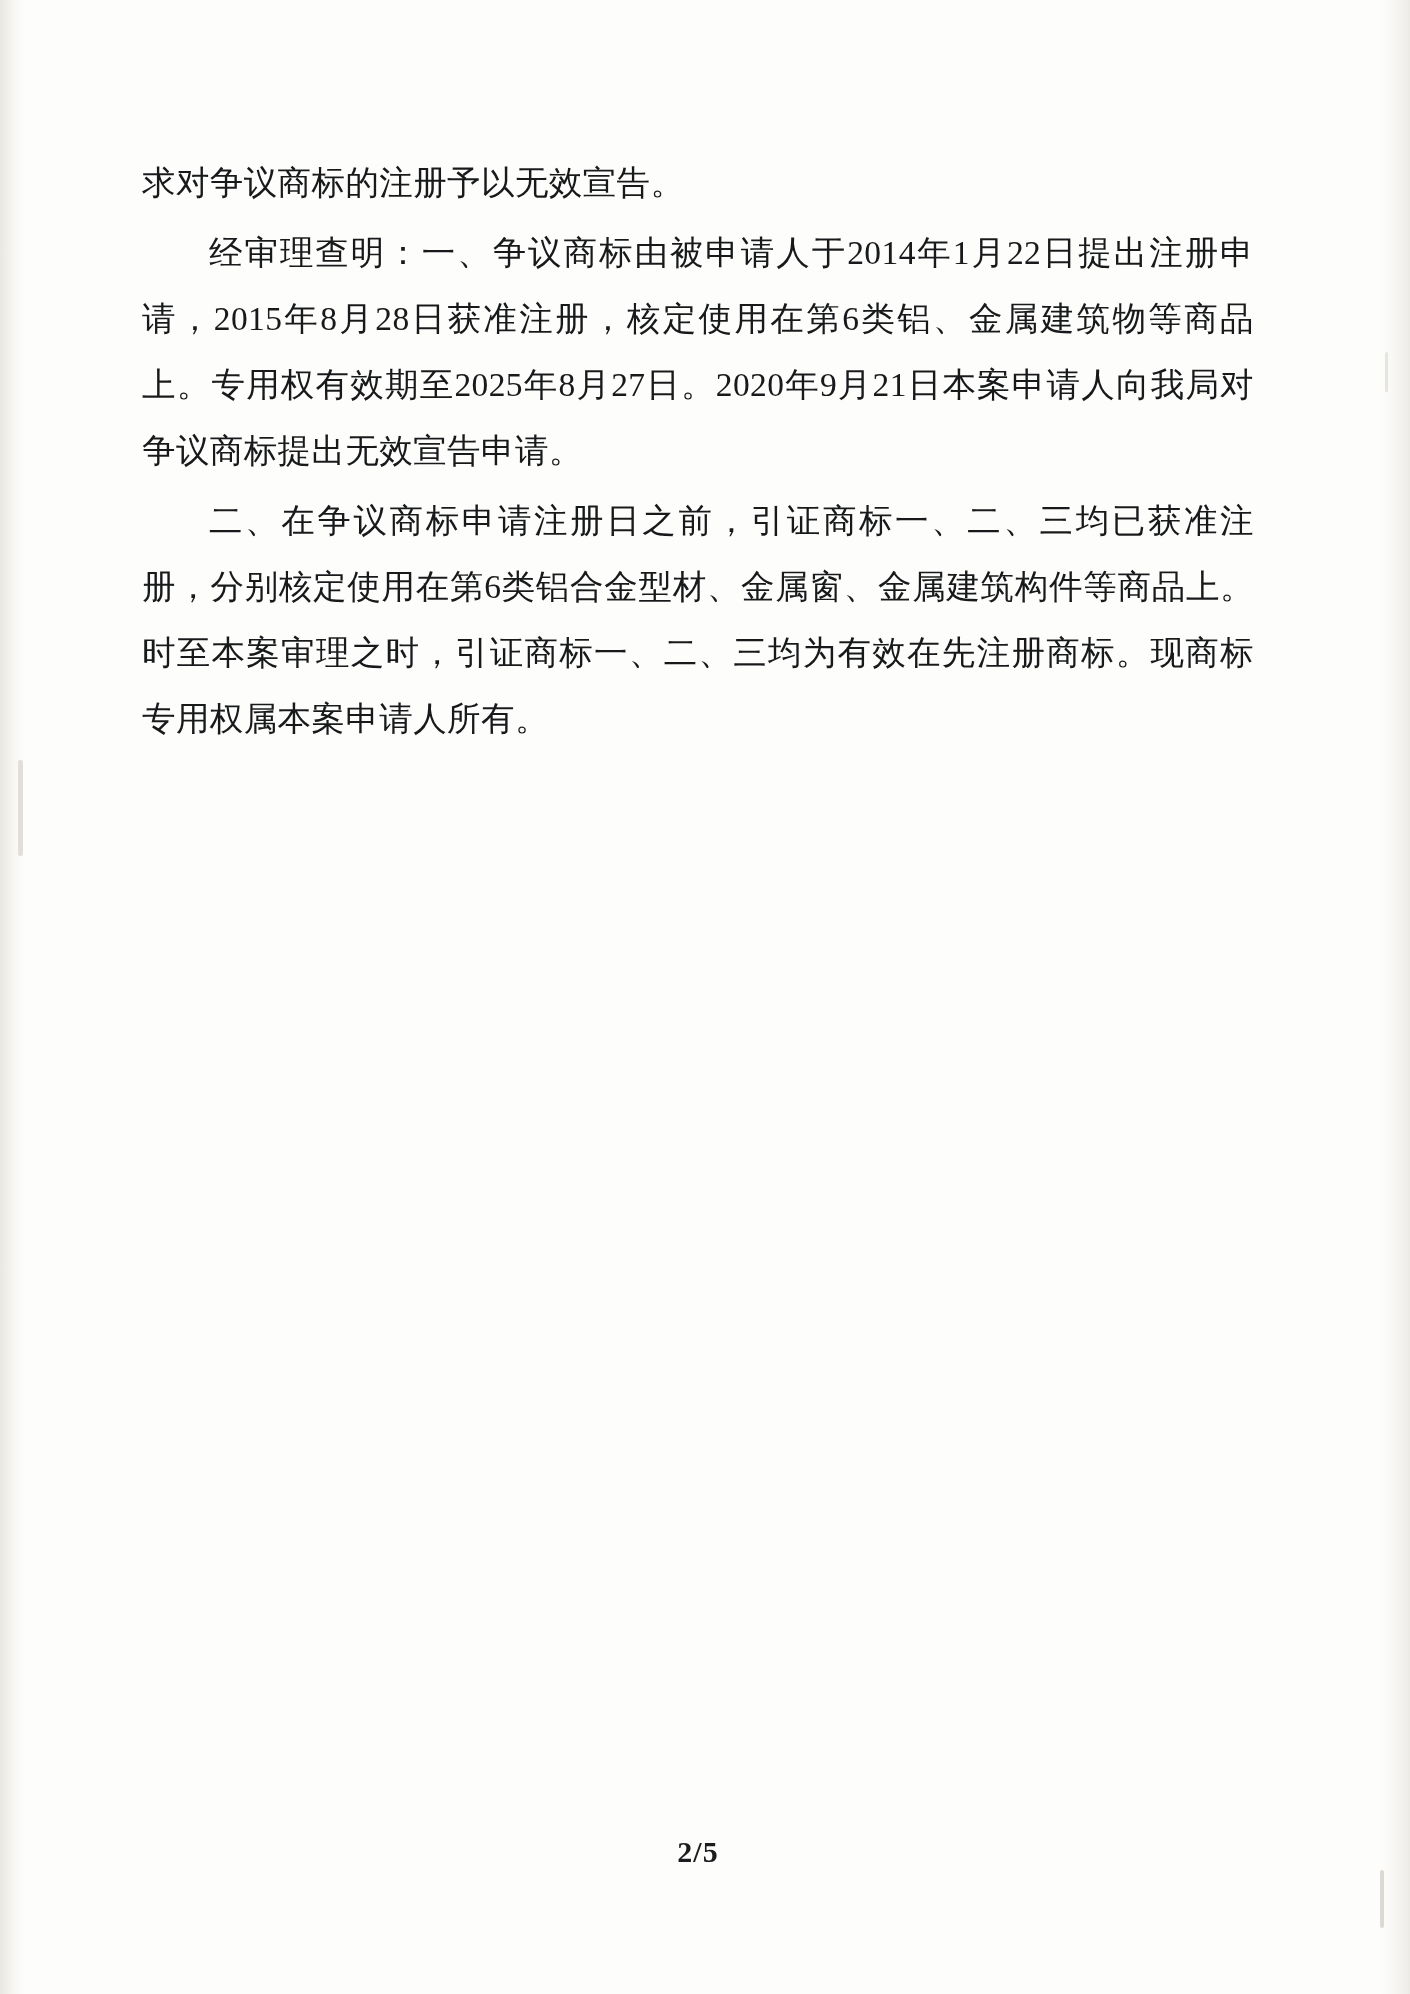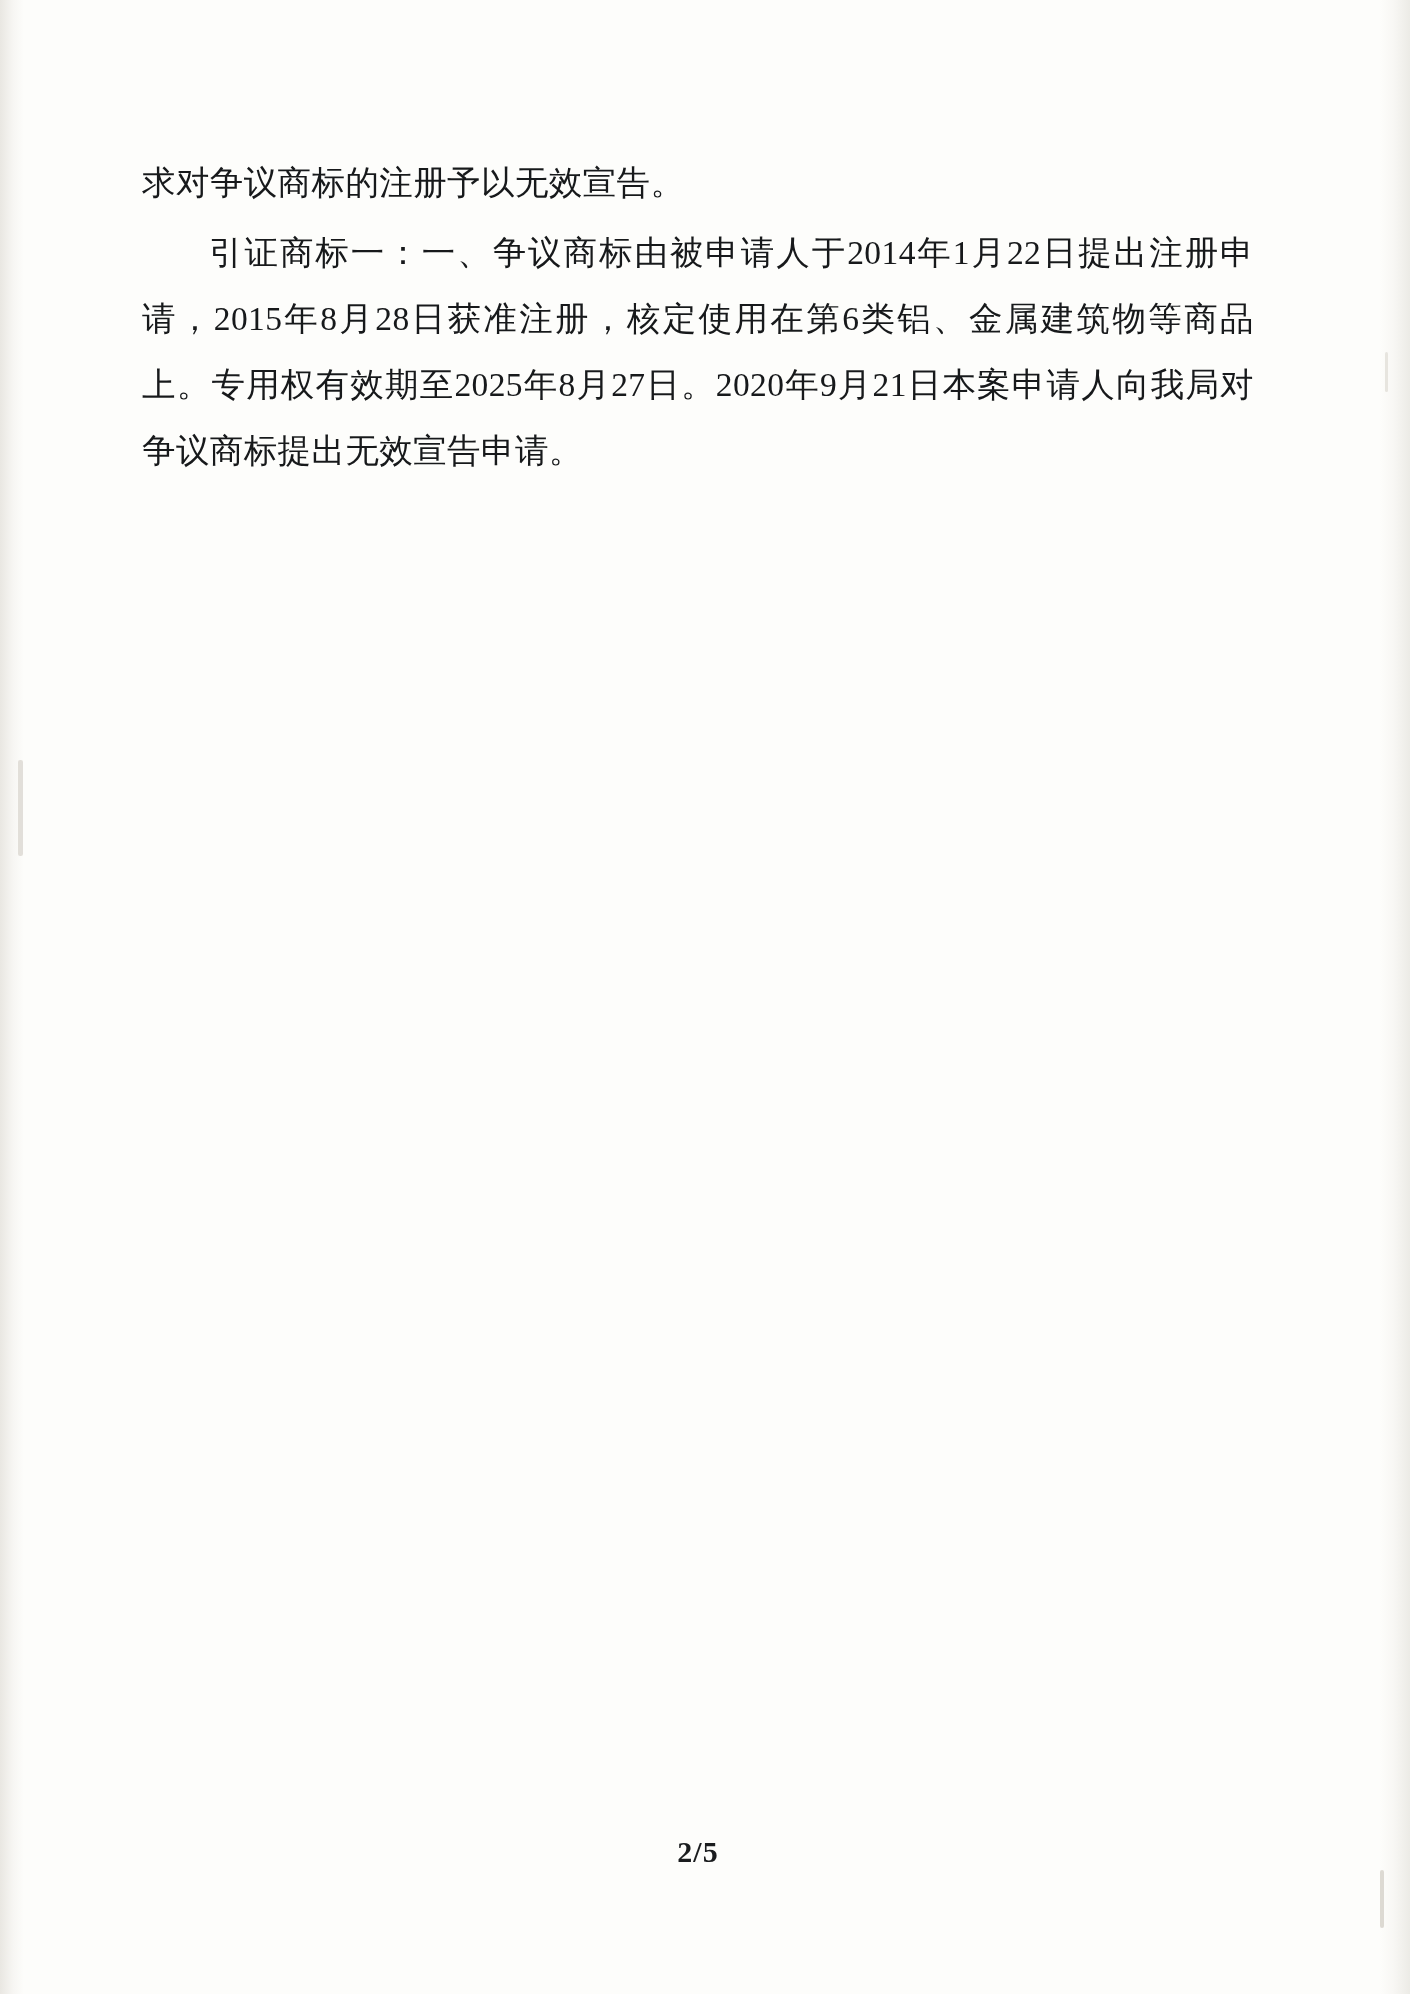"引证商标一：一、争议商标由被申请人于2014年1月22日提出注册申请，2015年" p.para { text: 引证商标一 -> 经审理查明 }
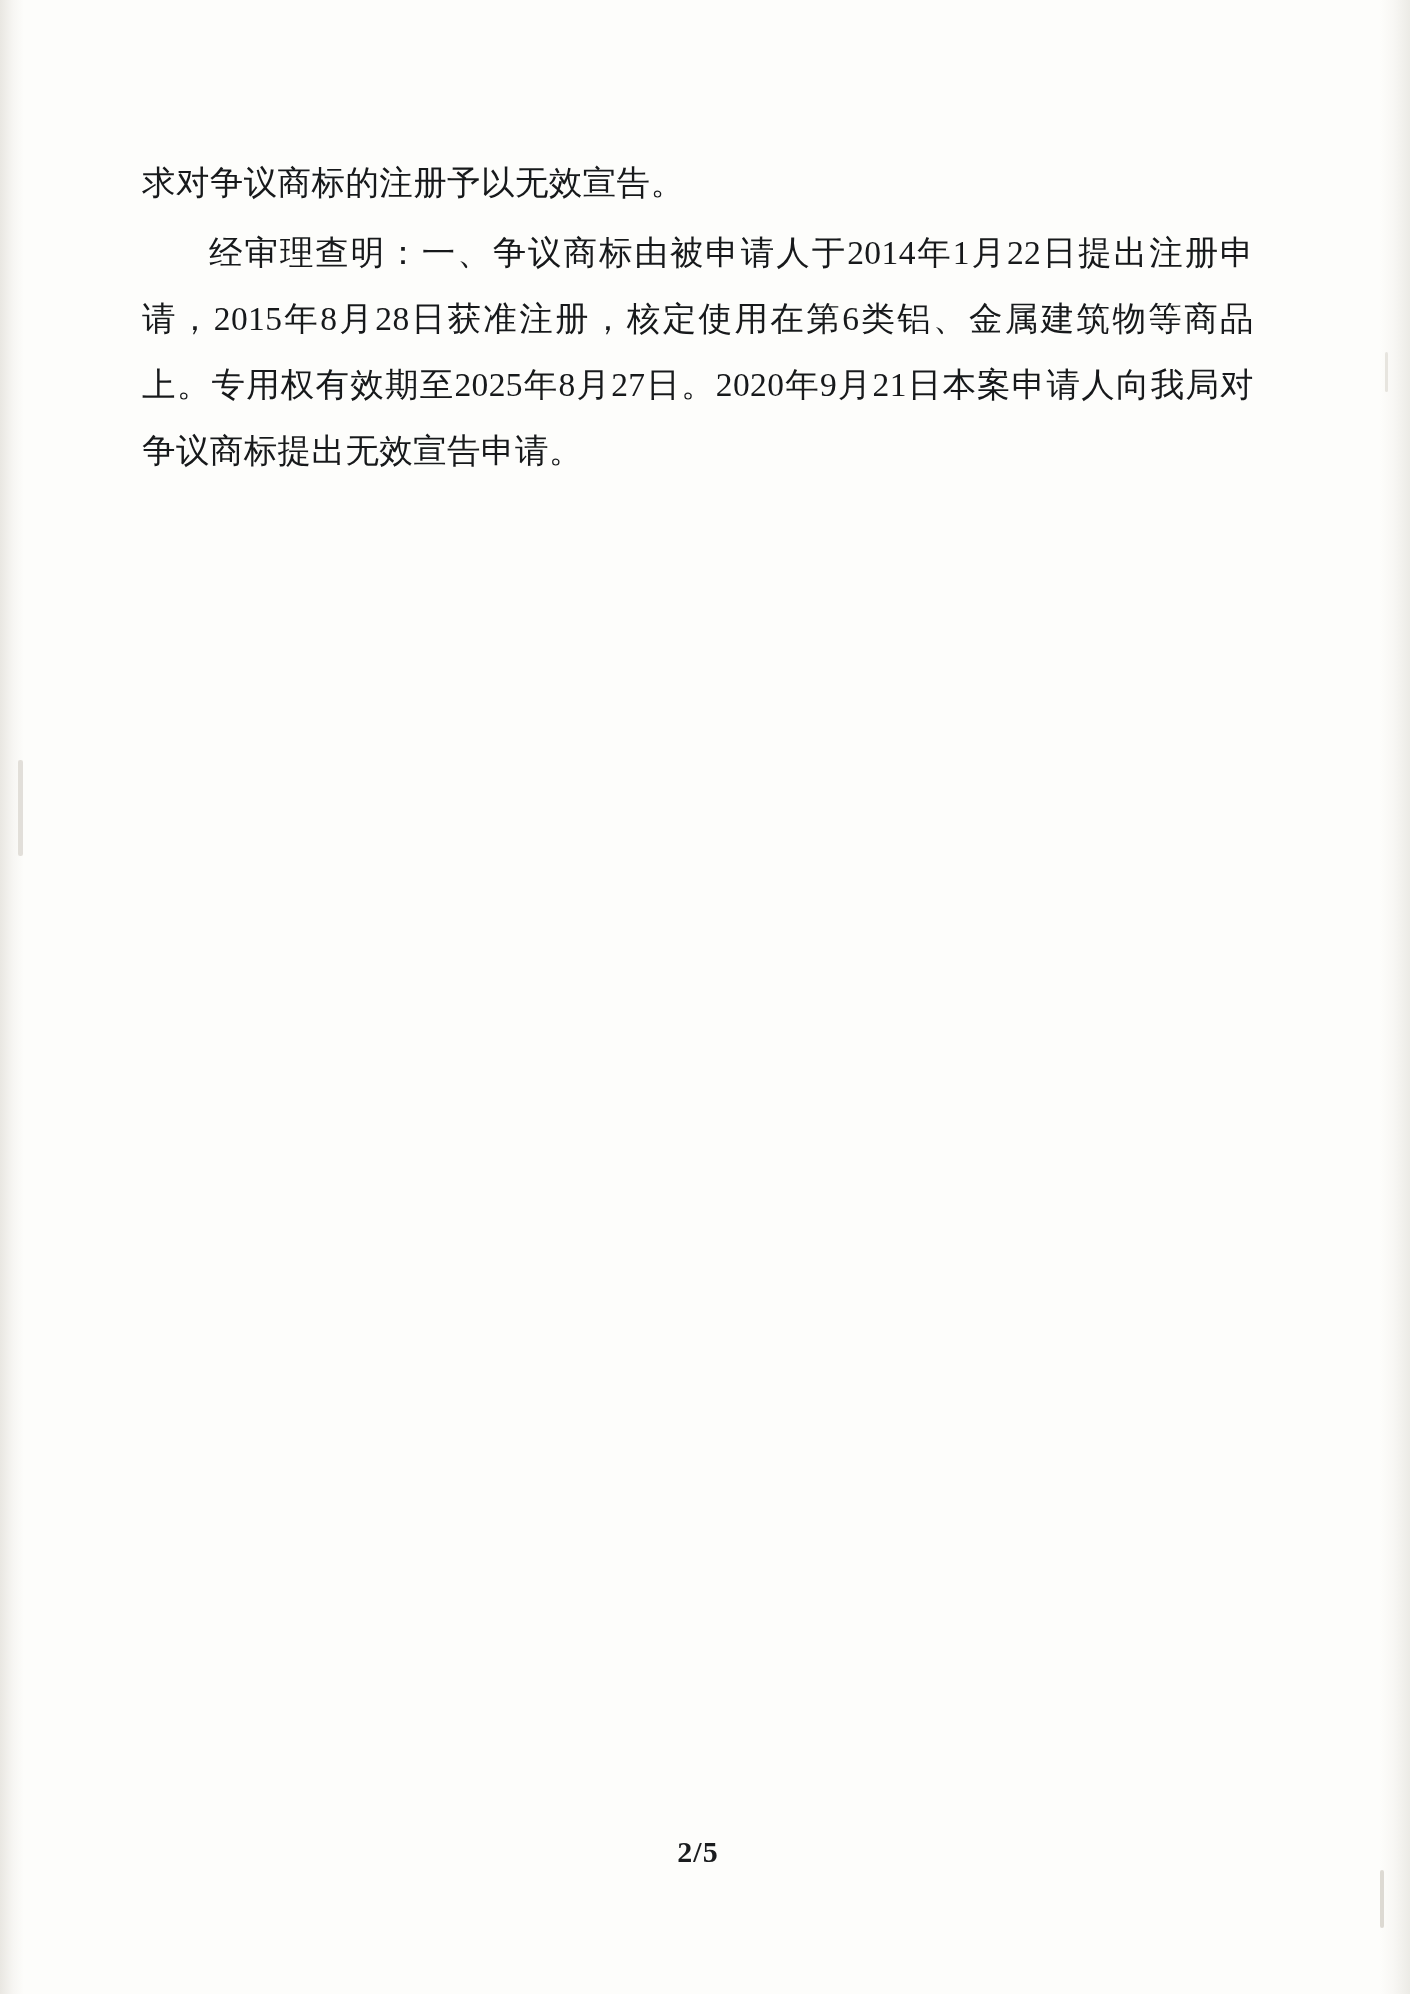"二、在争议商标申请注册日之前，引证商标一、二、三均已获准注册，分别核定使用在第6" p.para { html: none -> <p>二、在争议商标申请注册日之前，引证商标一、二、三均已获准注册，分别核定使用在第6类铝合金型材、金属窗、金属建筑构件等商品上。时至本案审理之时，引证商标一、二、三均为有效在先注册商标。现商标专用权属本案申请人所有。</p> }
